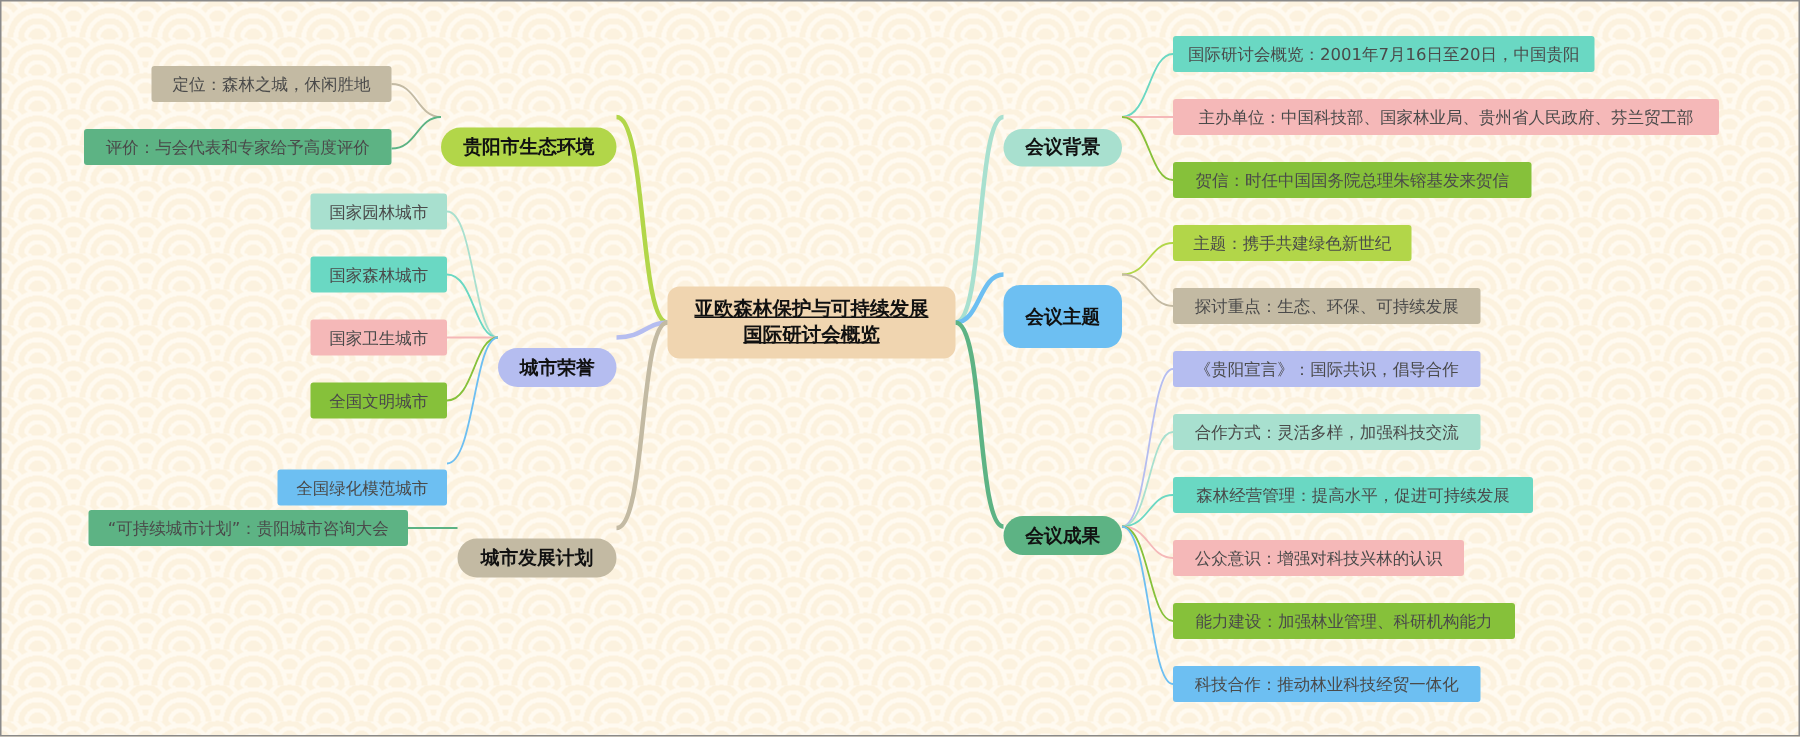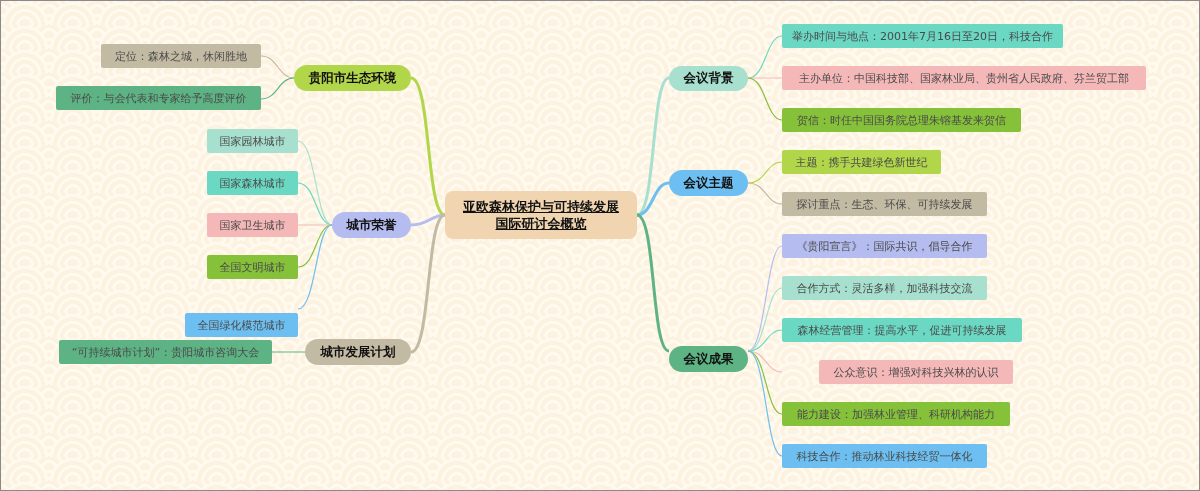"举办时间与地点：2001年7月16日至20日，科技合作" span { text: 举办时间与地点：2001年7月16日至20日，科技合作 -> 国际研讨会概览：2001年7月16日至20日，中国贵阳 }
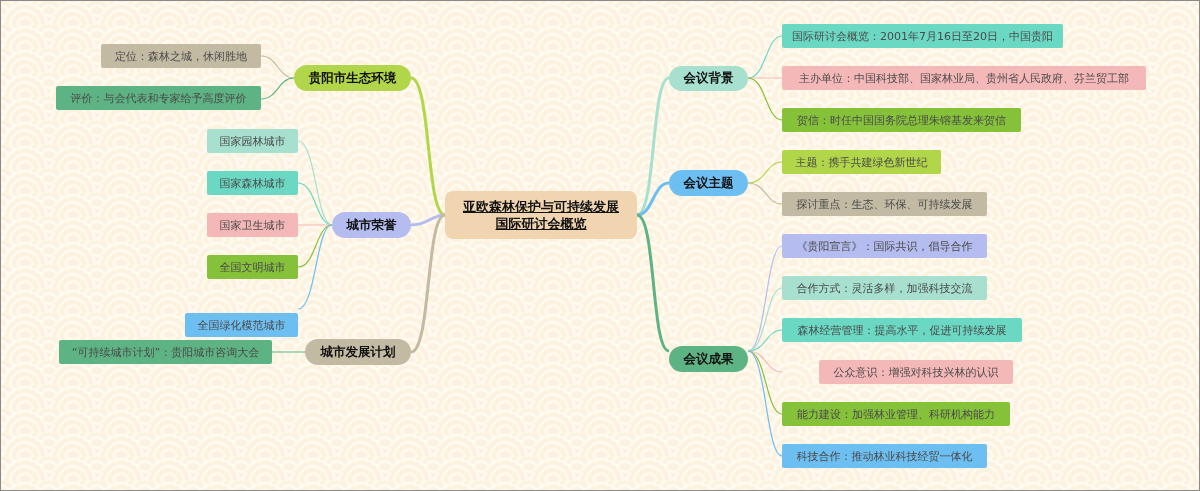"贵阳市生态环境" .branch { margin-top: none -> 20px }
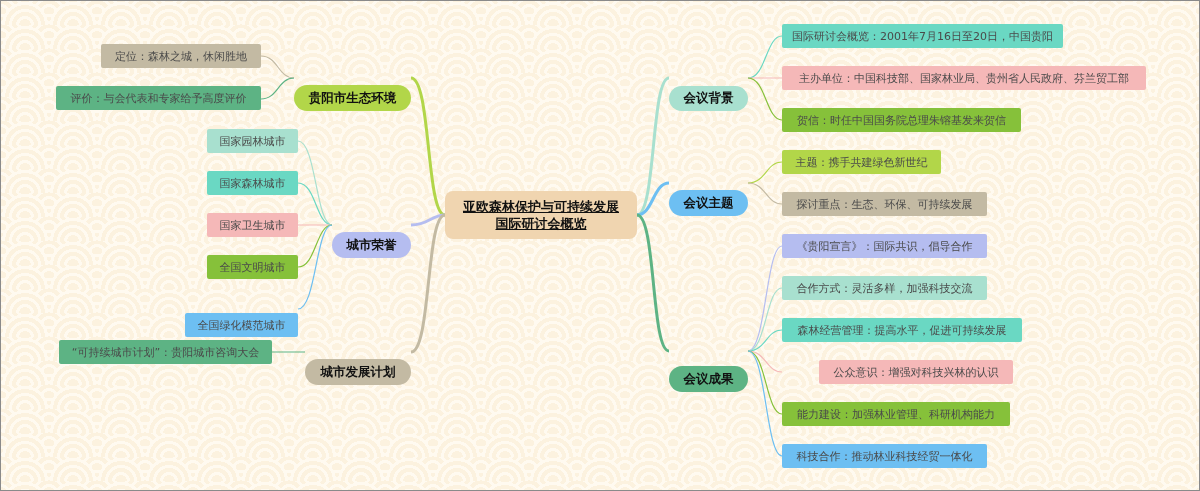"会议主题" div.node { border-radius: none -> 11px; height: 26px -> 42px }
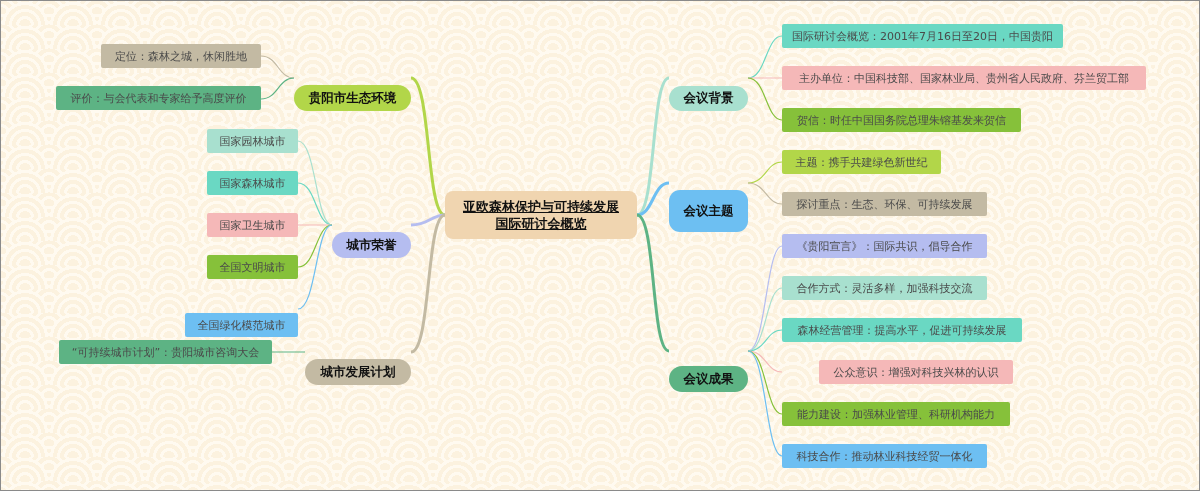"会议成果" div.node { top: 345px -> 323px }
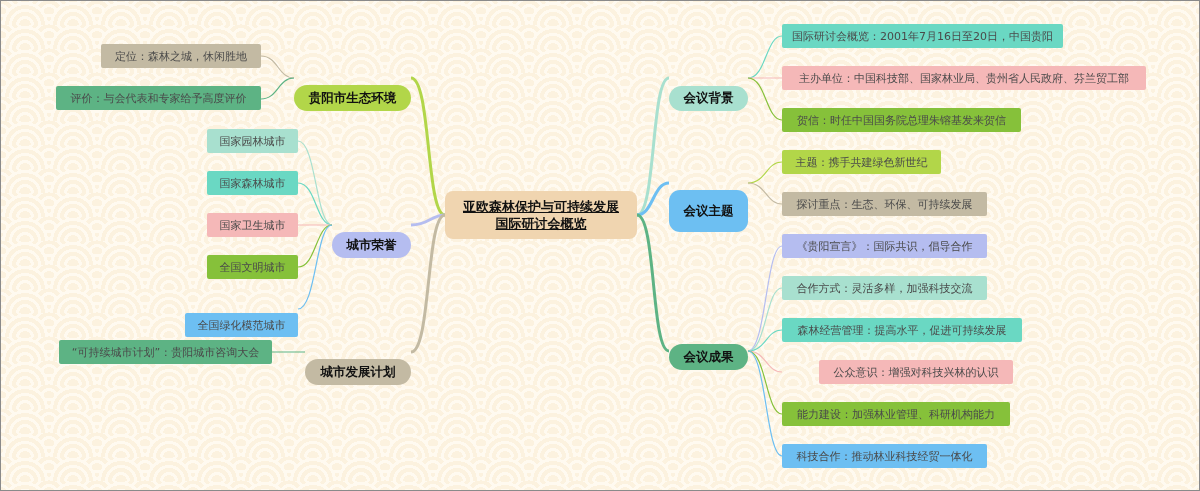"公众意识：增强对科技兴林的认识" div.node { margin-left: 37px -> none }
